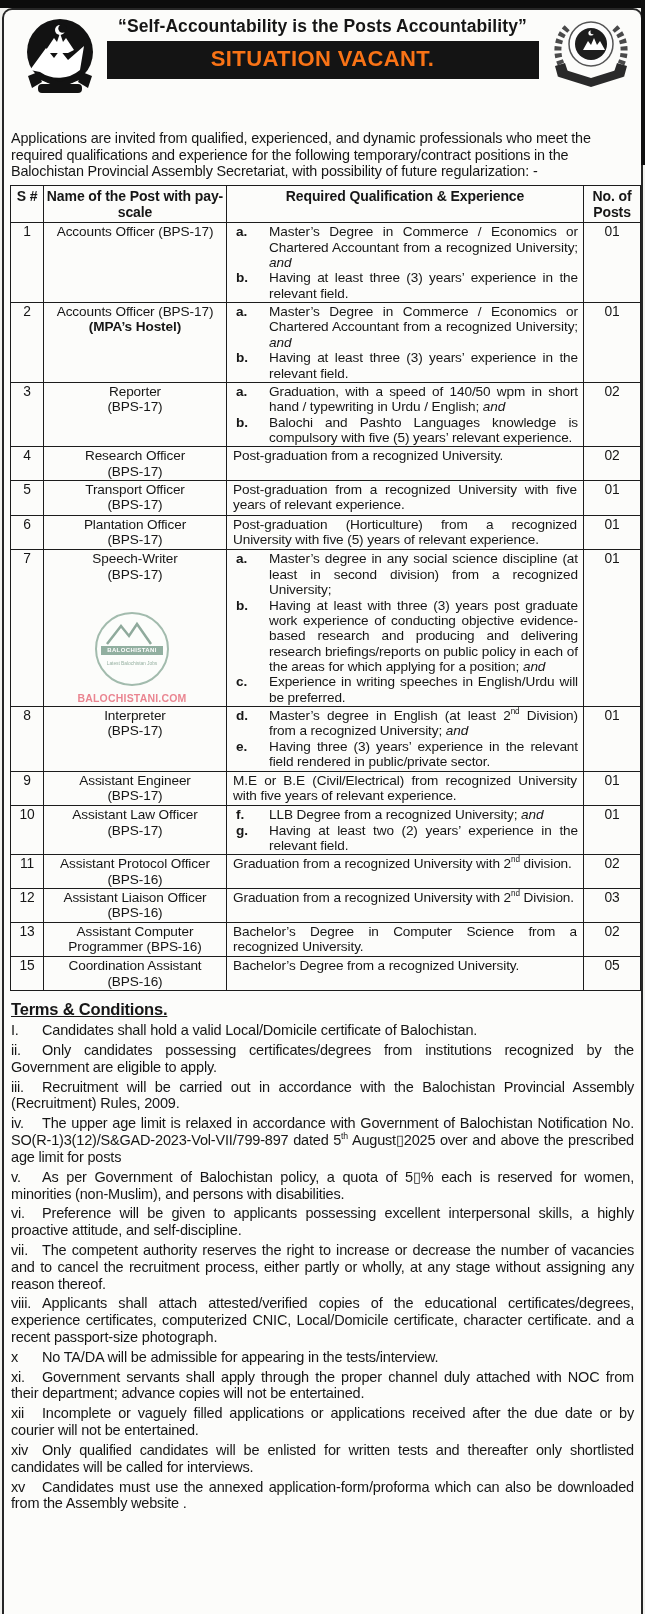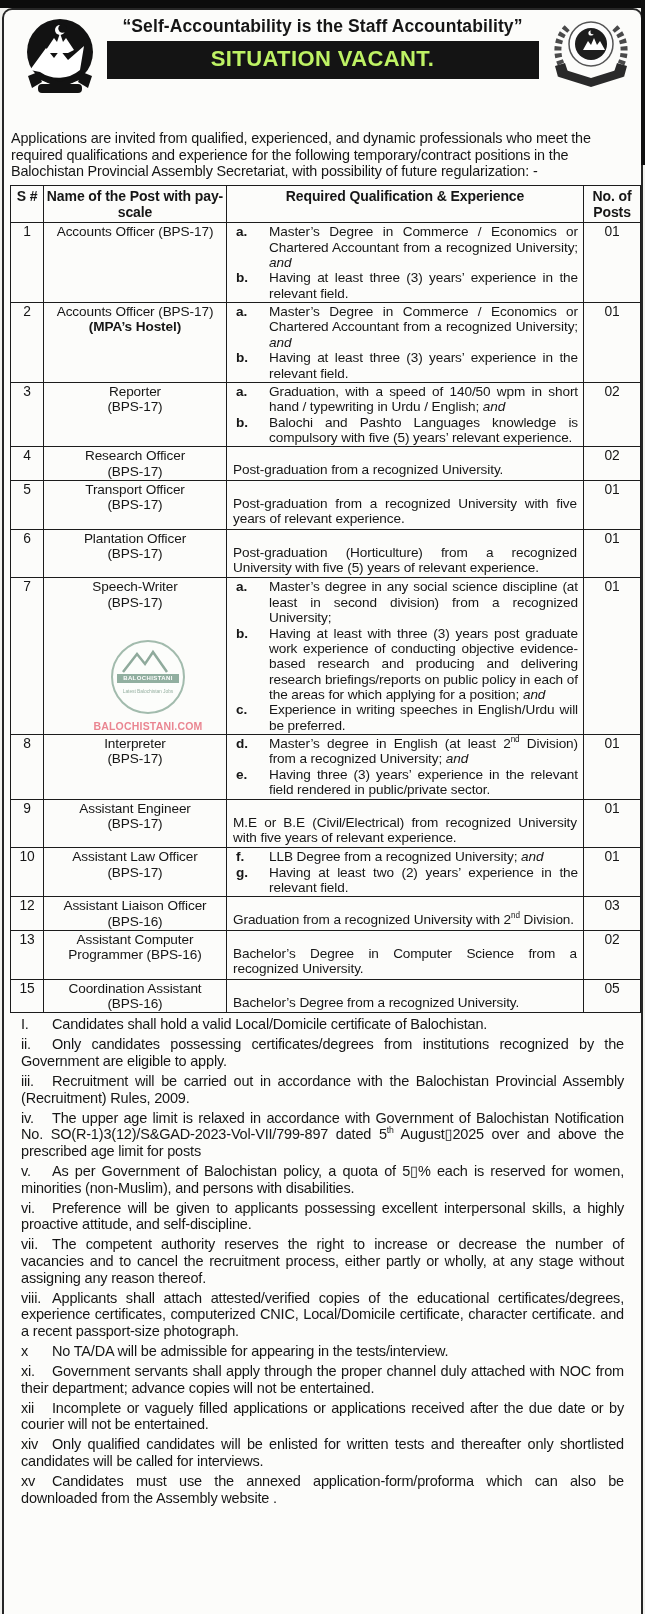"“Self-Accountability is the Staff" div.motto { text: Staff -> Posts }
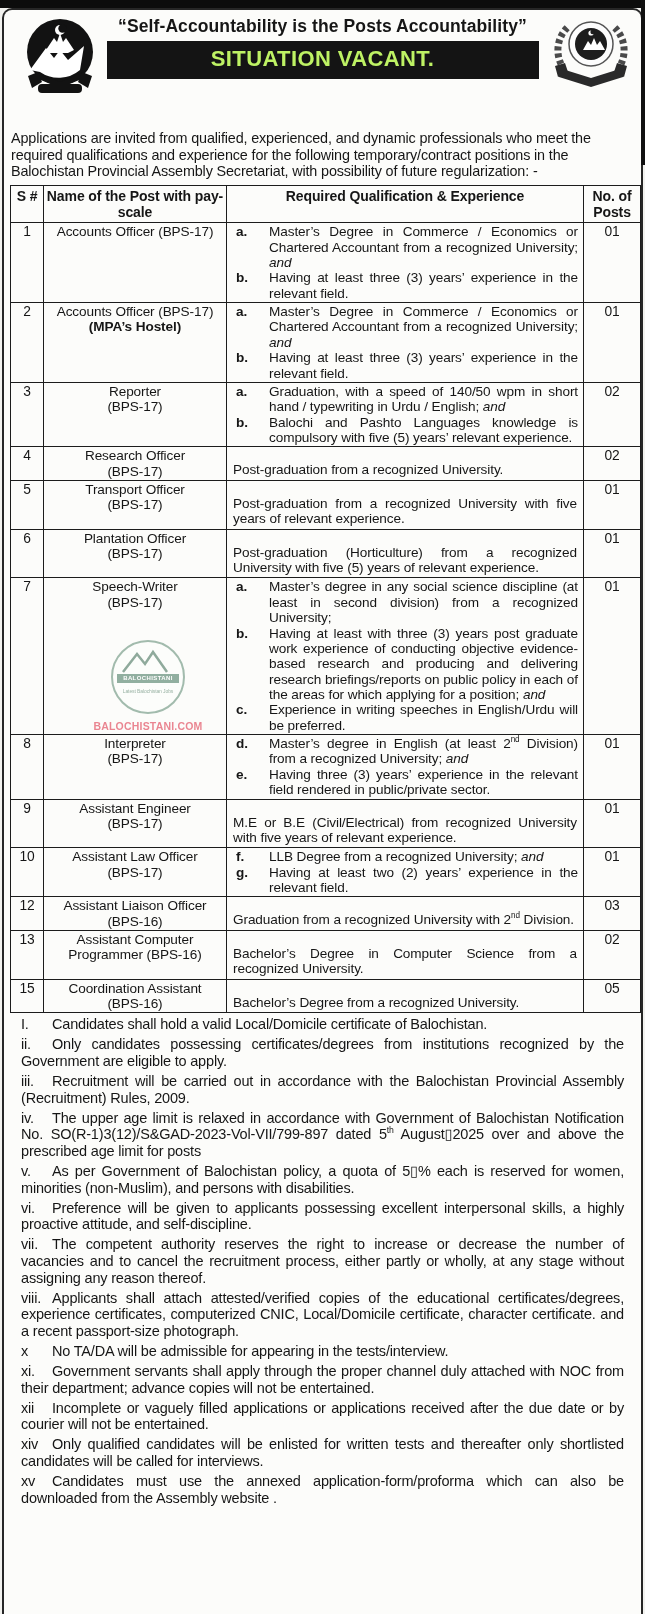"SITUATION VACANT." .banner { color: #bef264 -> #f97316 }
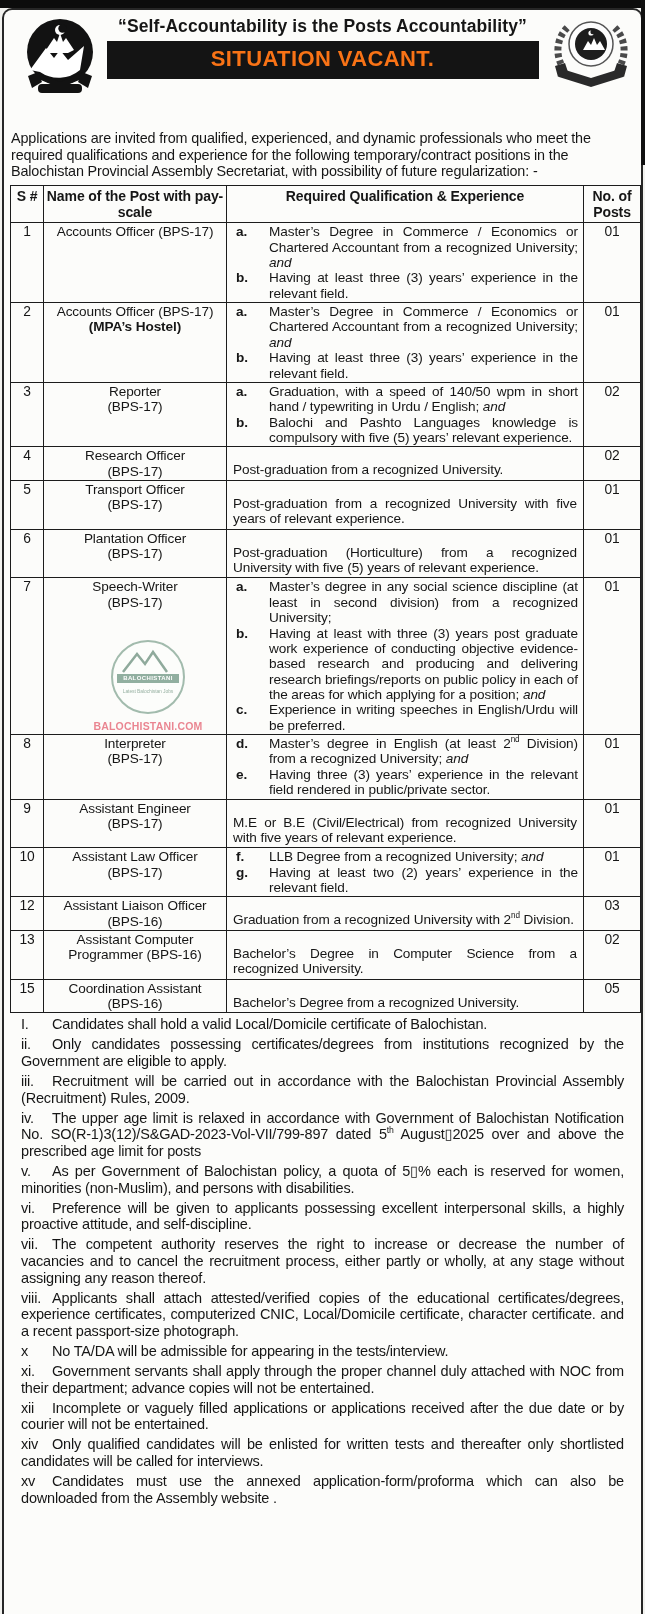"Post-graduation from a recognized" .qplain { padding: 14px 4px 1px 4px -> 0 4px 1px 4px }
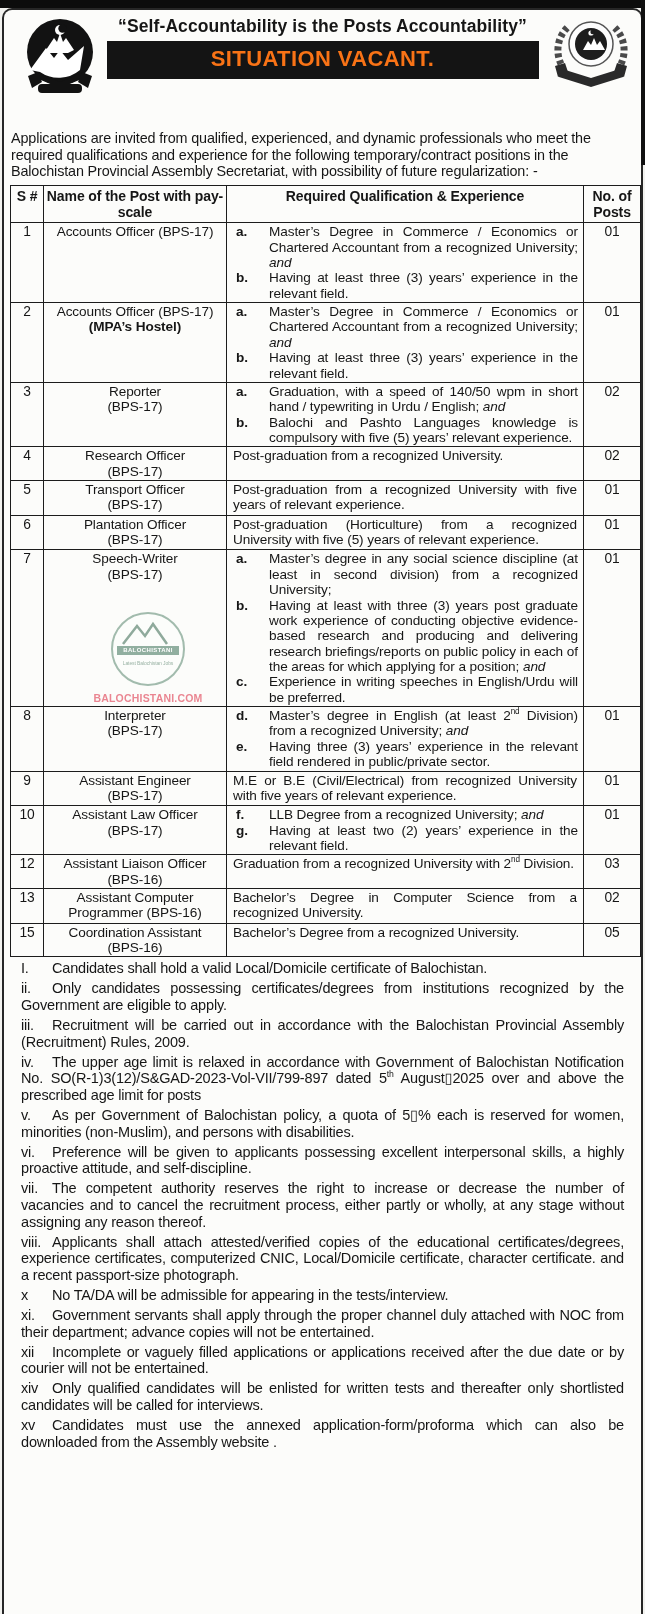"BALOCHISTANI.COM" .wm { left: 28px -> 12px }
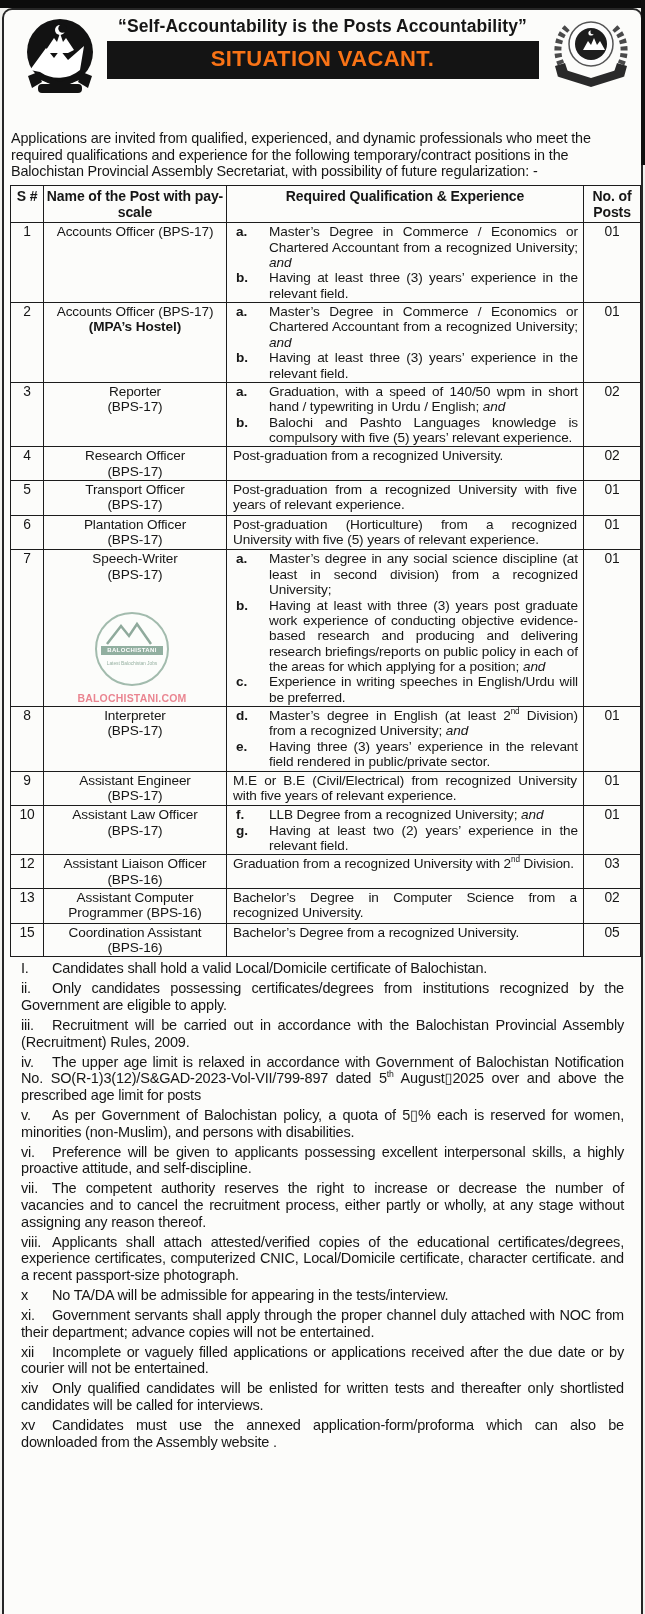"11" tr { html: none -> <tr> <td>11</td> <td> <span>Assistant Protocol Officer</span> <span>(BPS-16)</span> </td> <td> <div>Graduation from a recognized University with 2<sup>nd</sup> division.</div> </td> <td>02</td> </tr> }
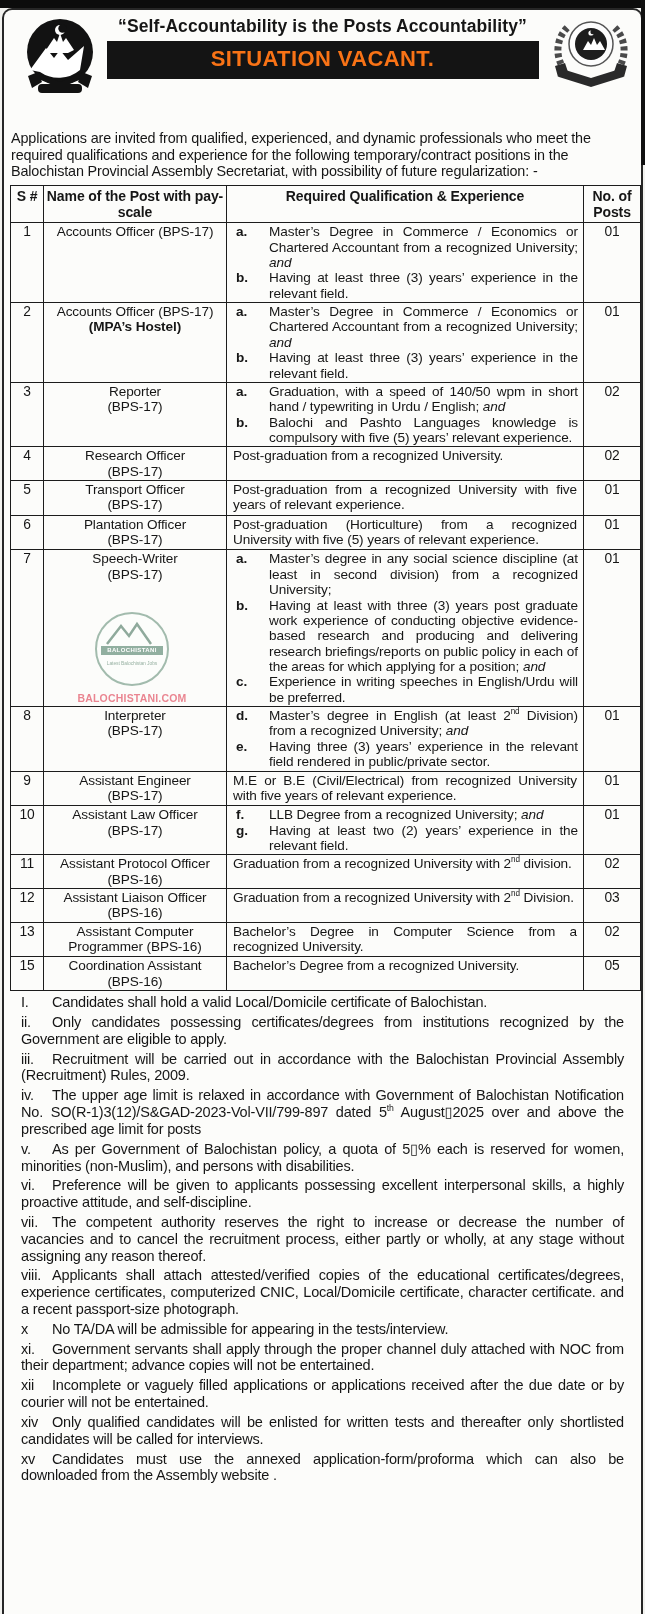"Terms & Conditions." div.terms-heading { html: none -> <div>Terms &amp; Conditions.</div> }
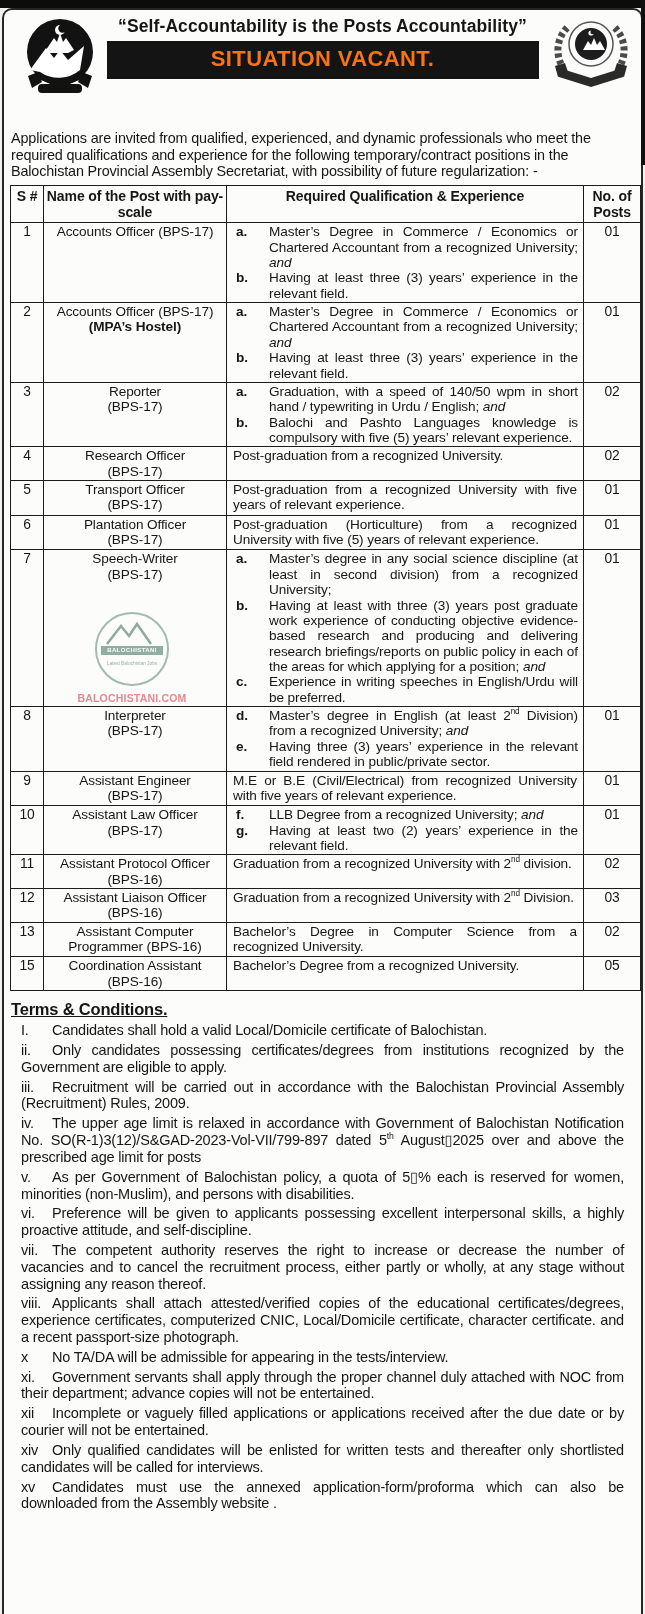"I. Candidates shall hold a" .term { margin: 3px 11px -> 3px 1px }
